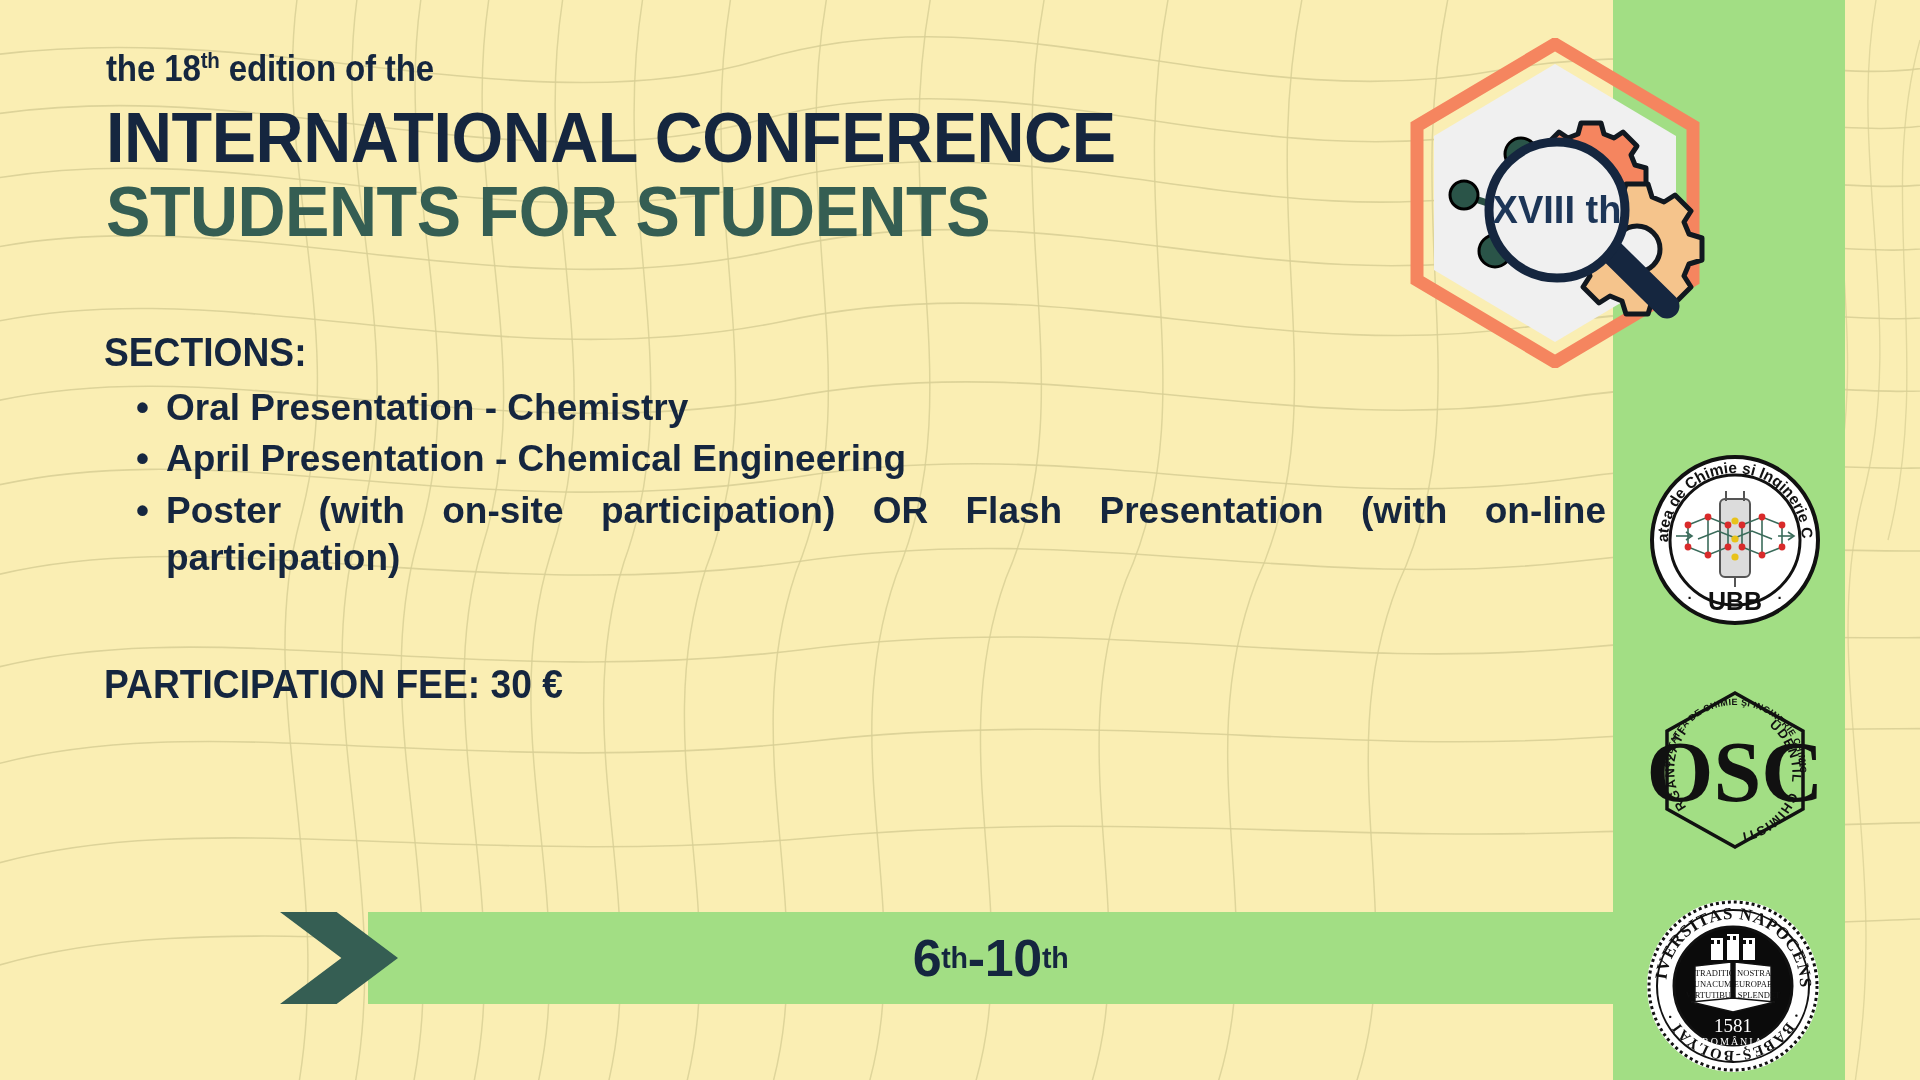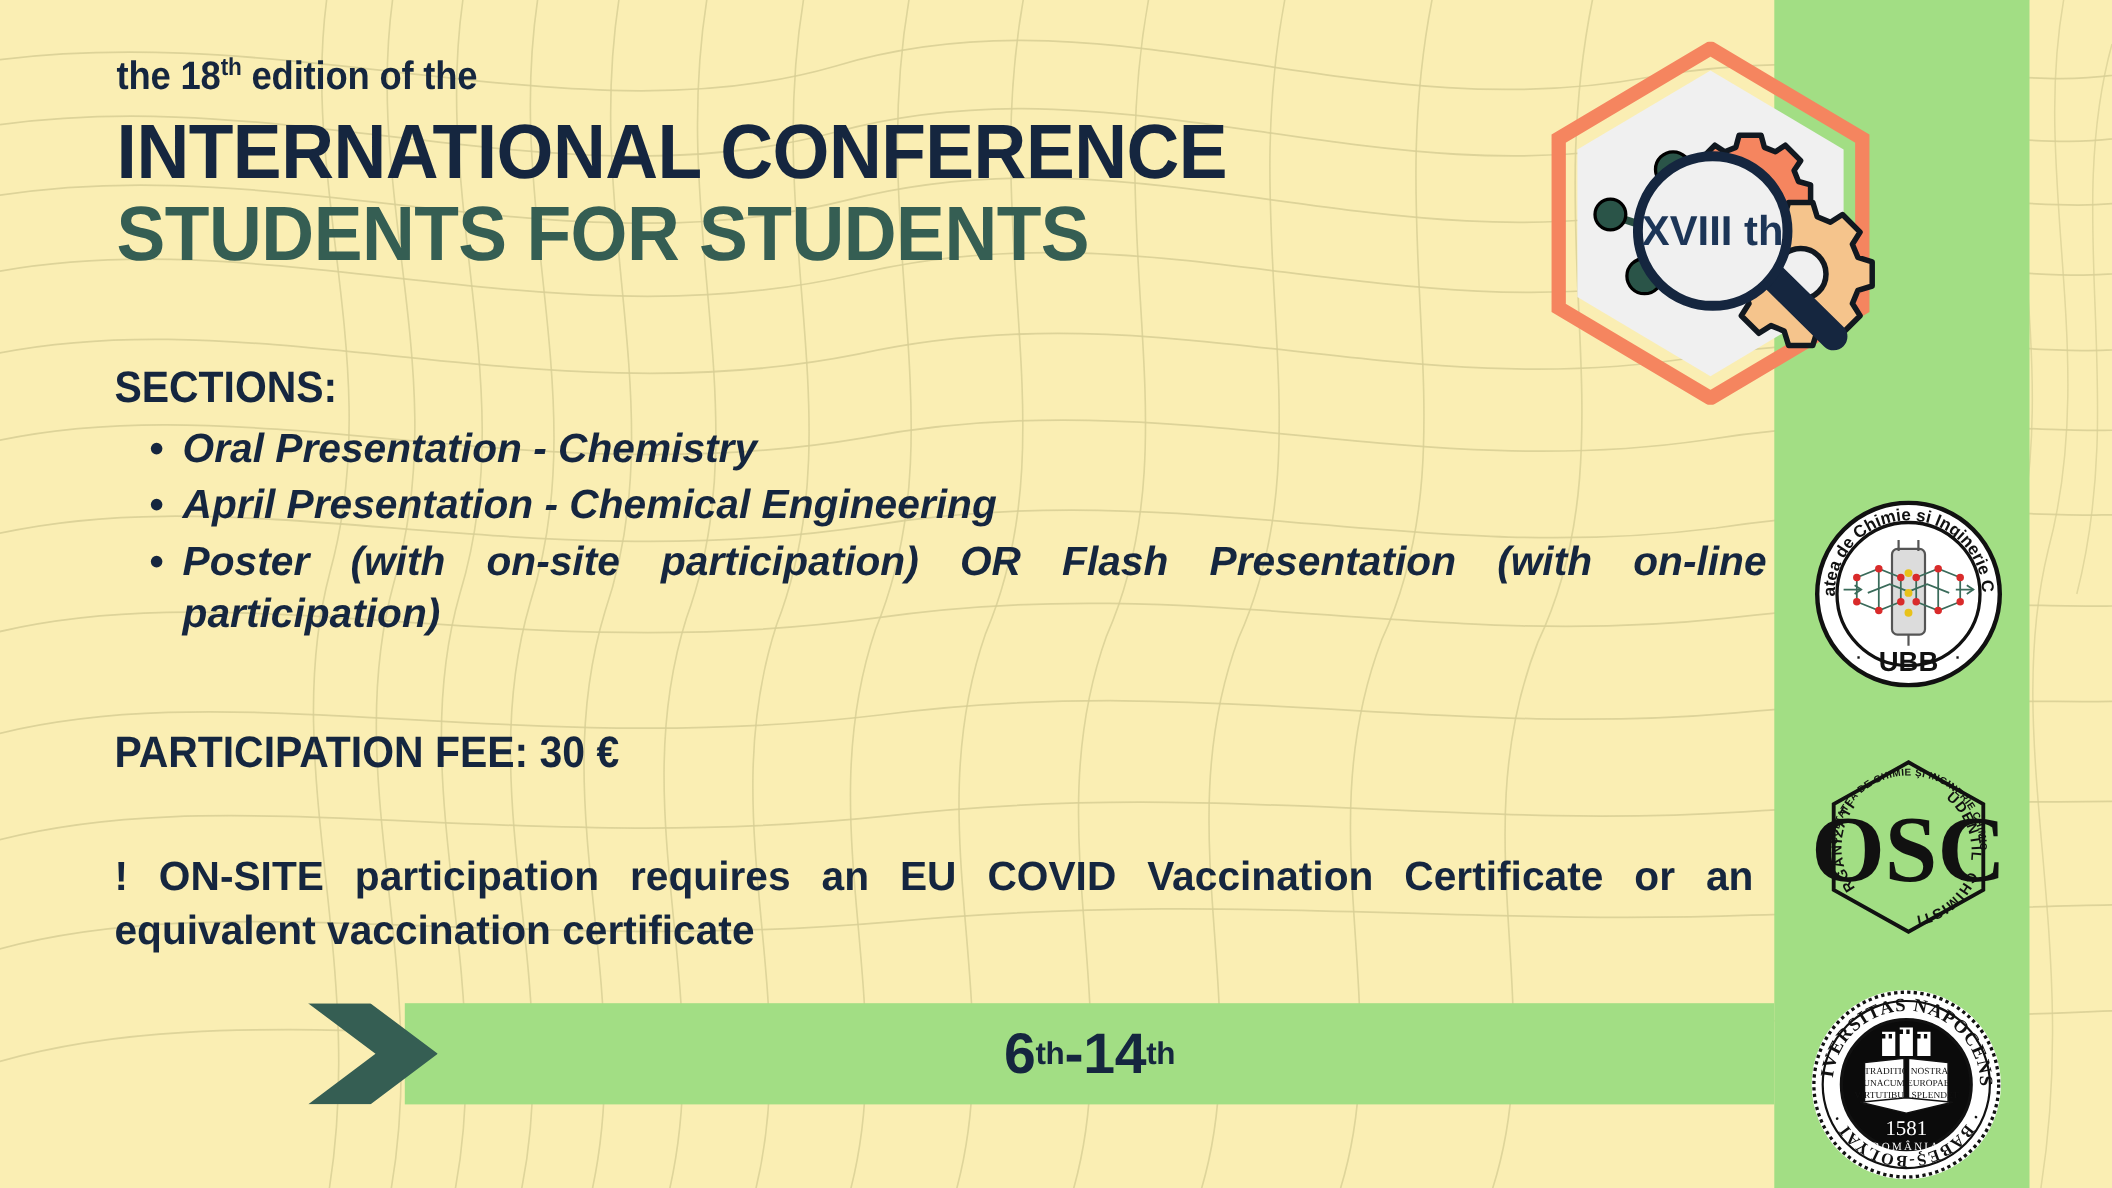"Oral Presentation - Chemistry" .sec-text { font-style: italic -> none }
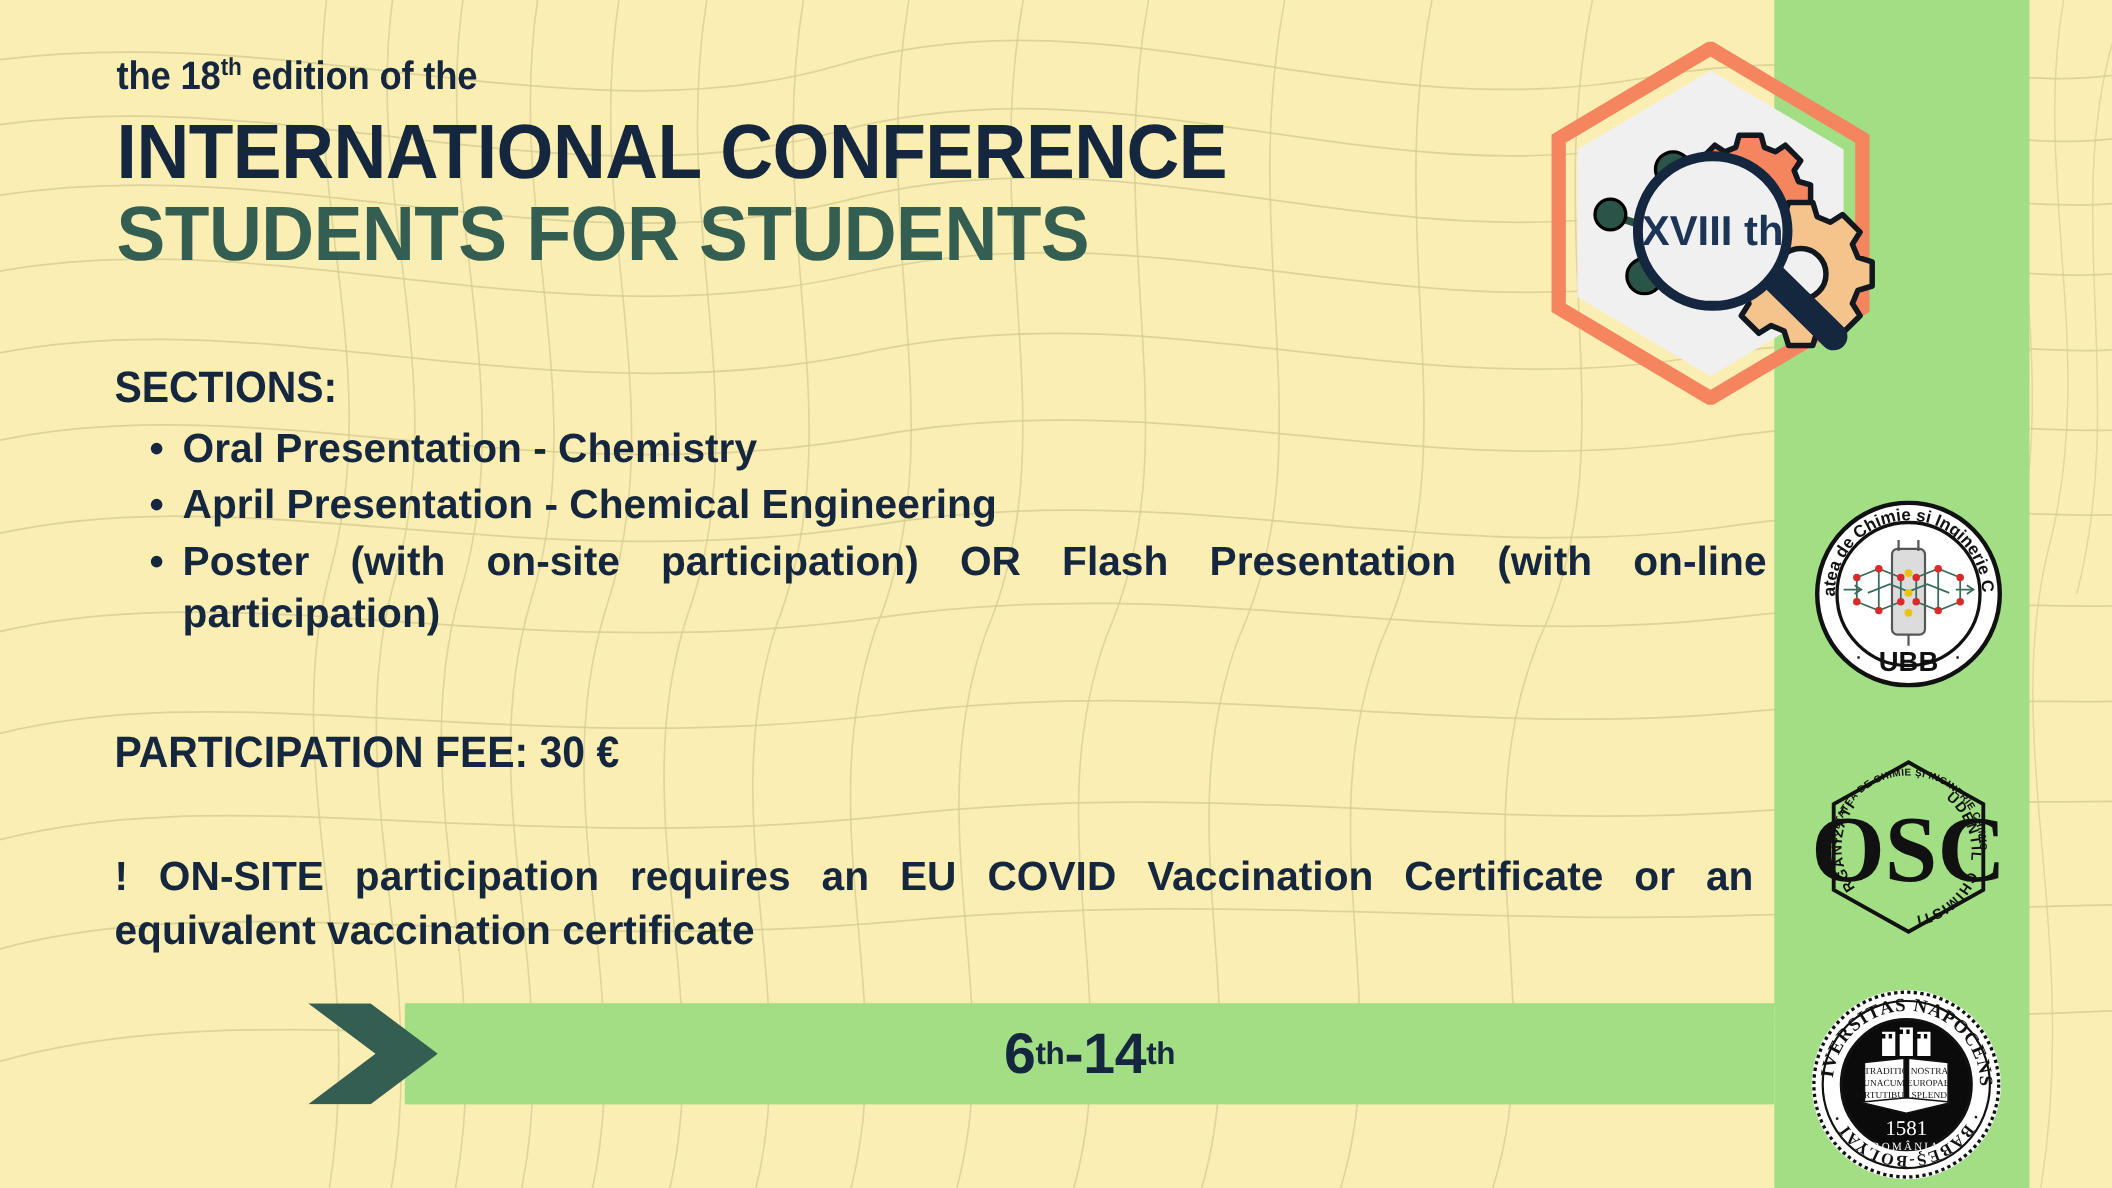"! ON-SITE participation requires an" div.notice { html: <div>! ON-SITE participation requires an EU COVID Vaccination Certificate or an equivalent vaccination certificate</div> -> none }
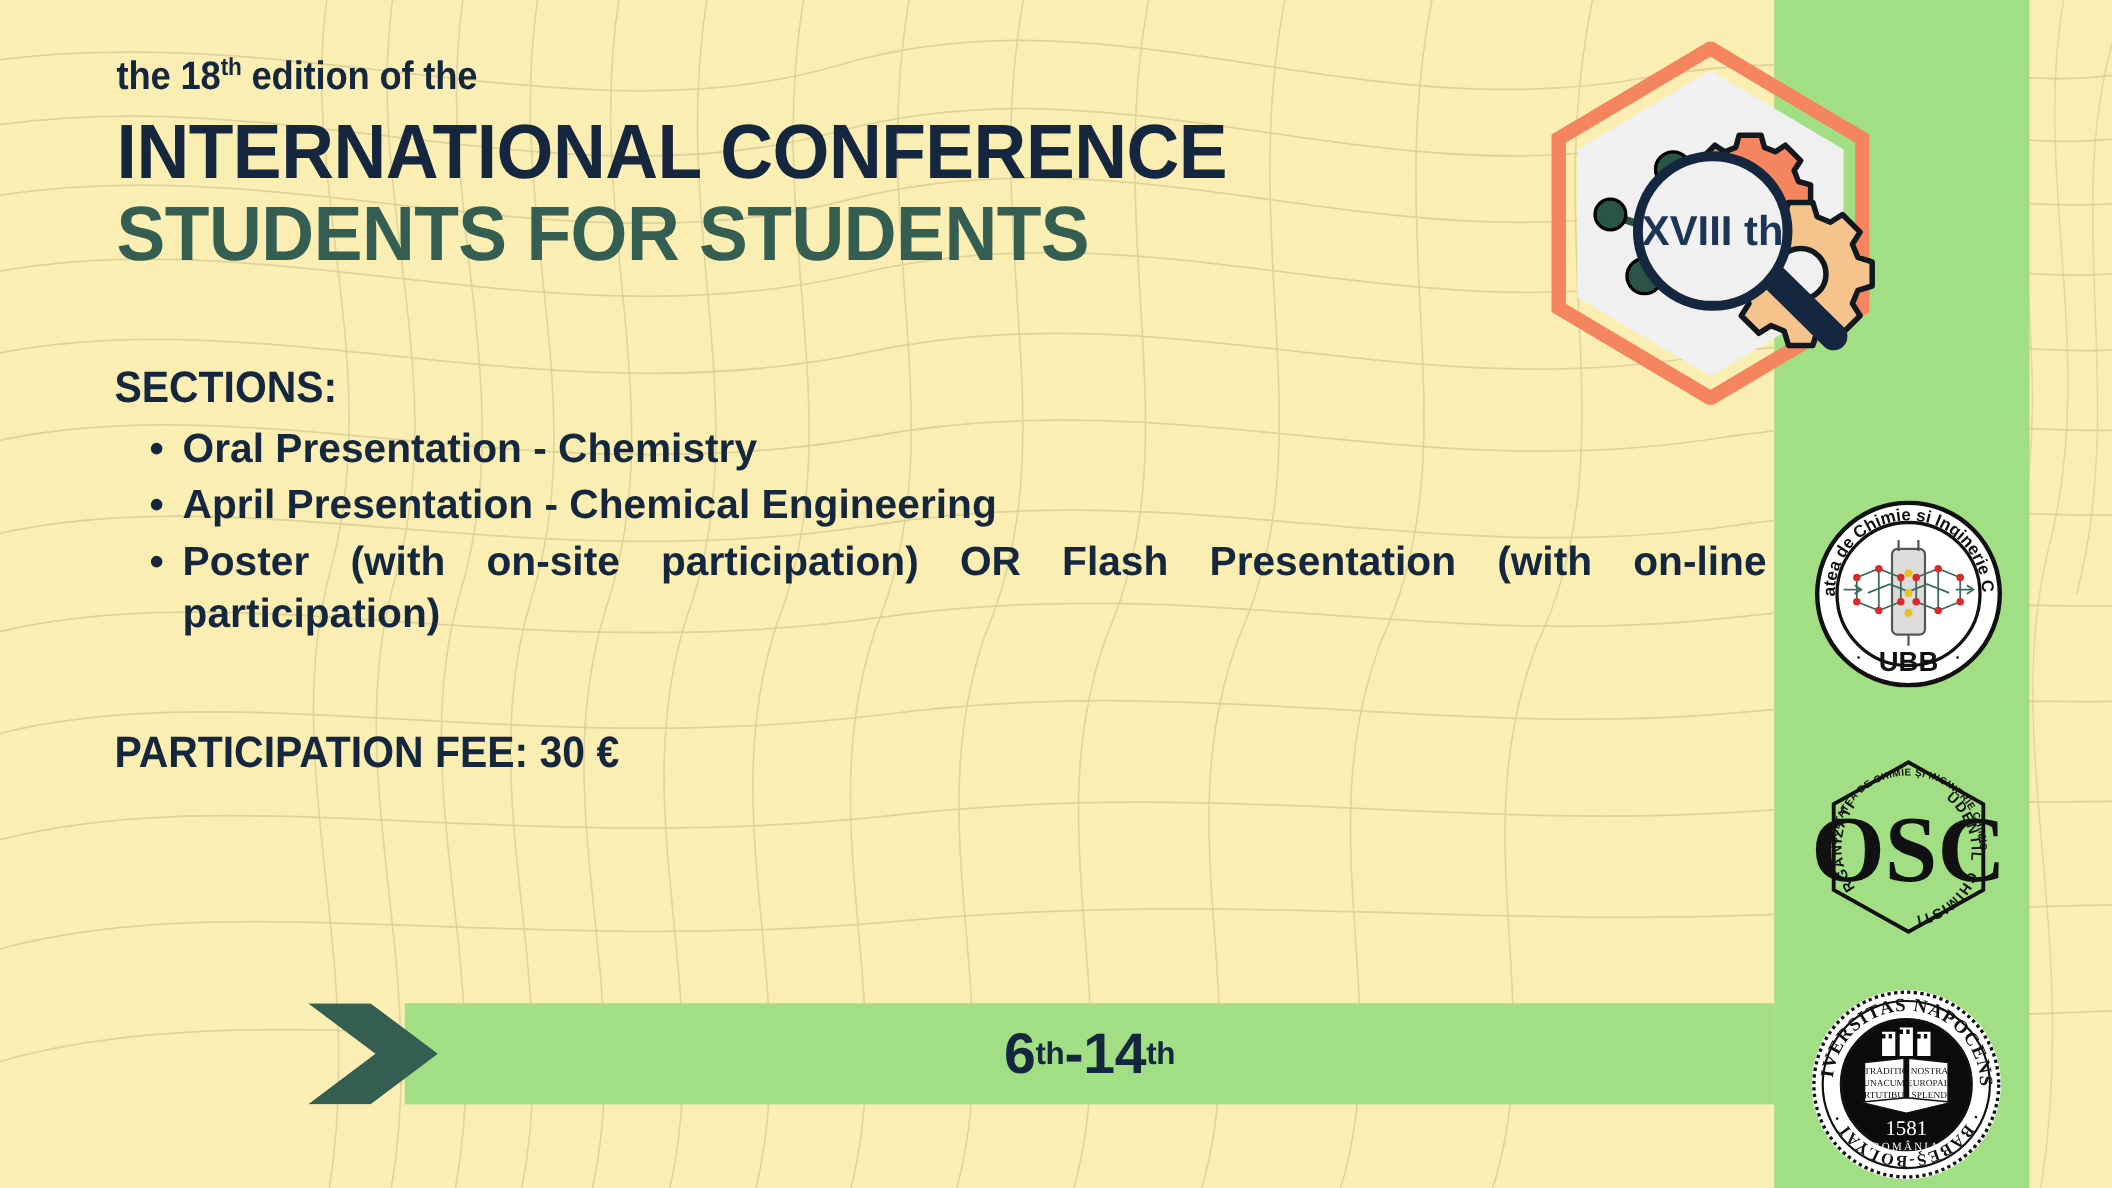"14" span { text: 14 -> 10 }
